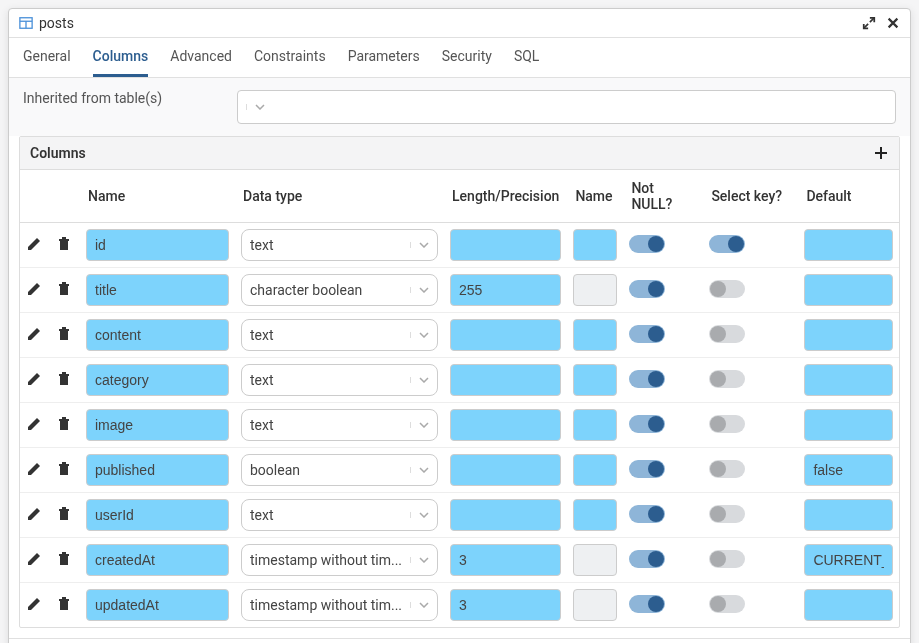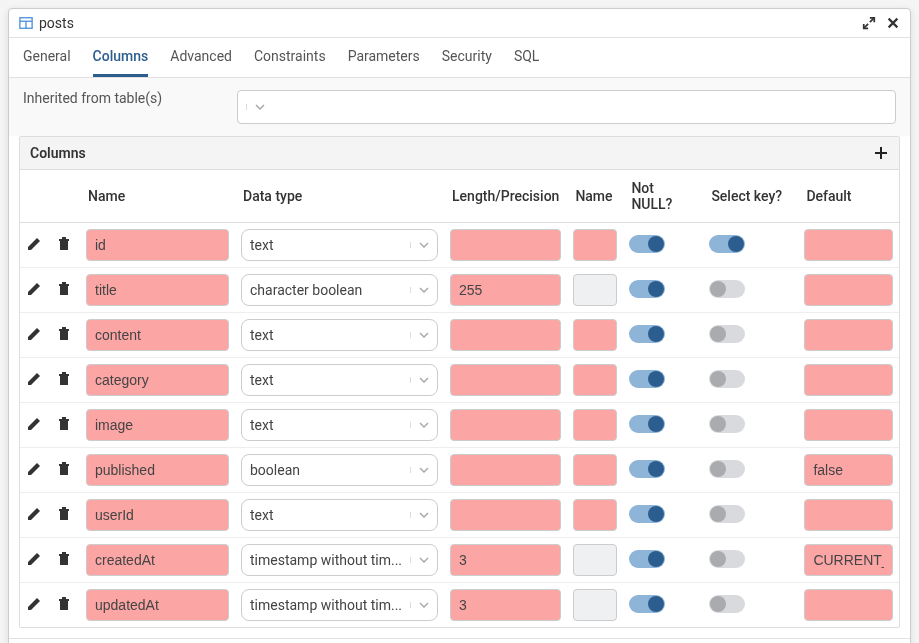"id" .text-input { background: #fca5a5 -> #7dd3fc }
